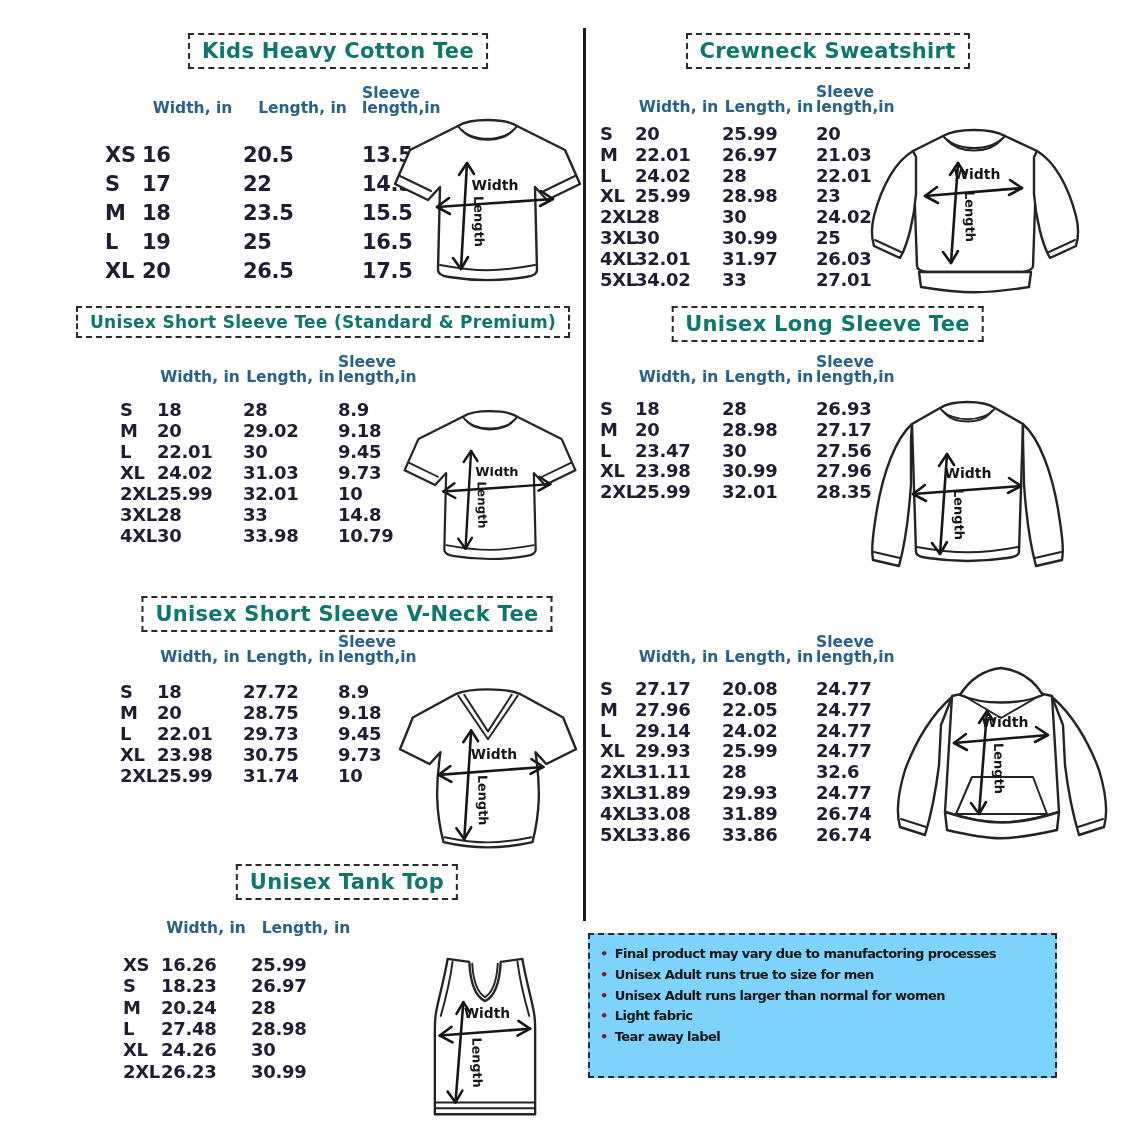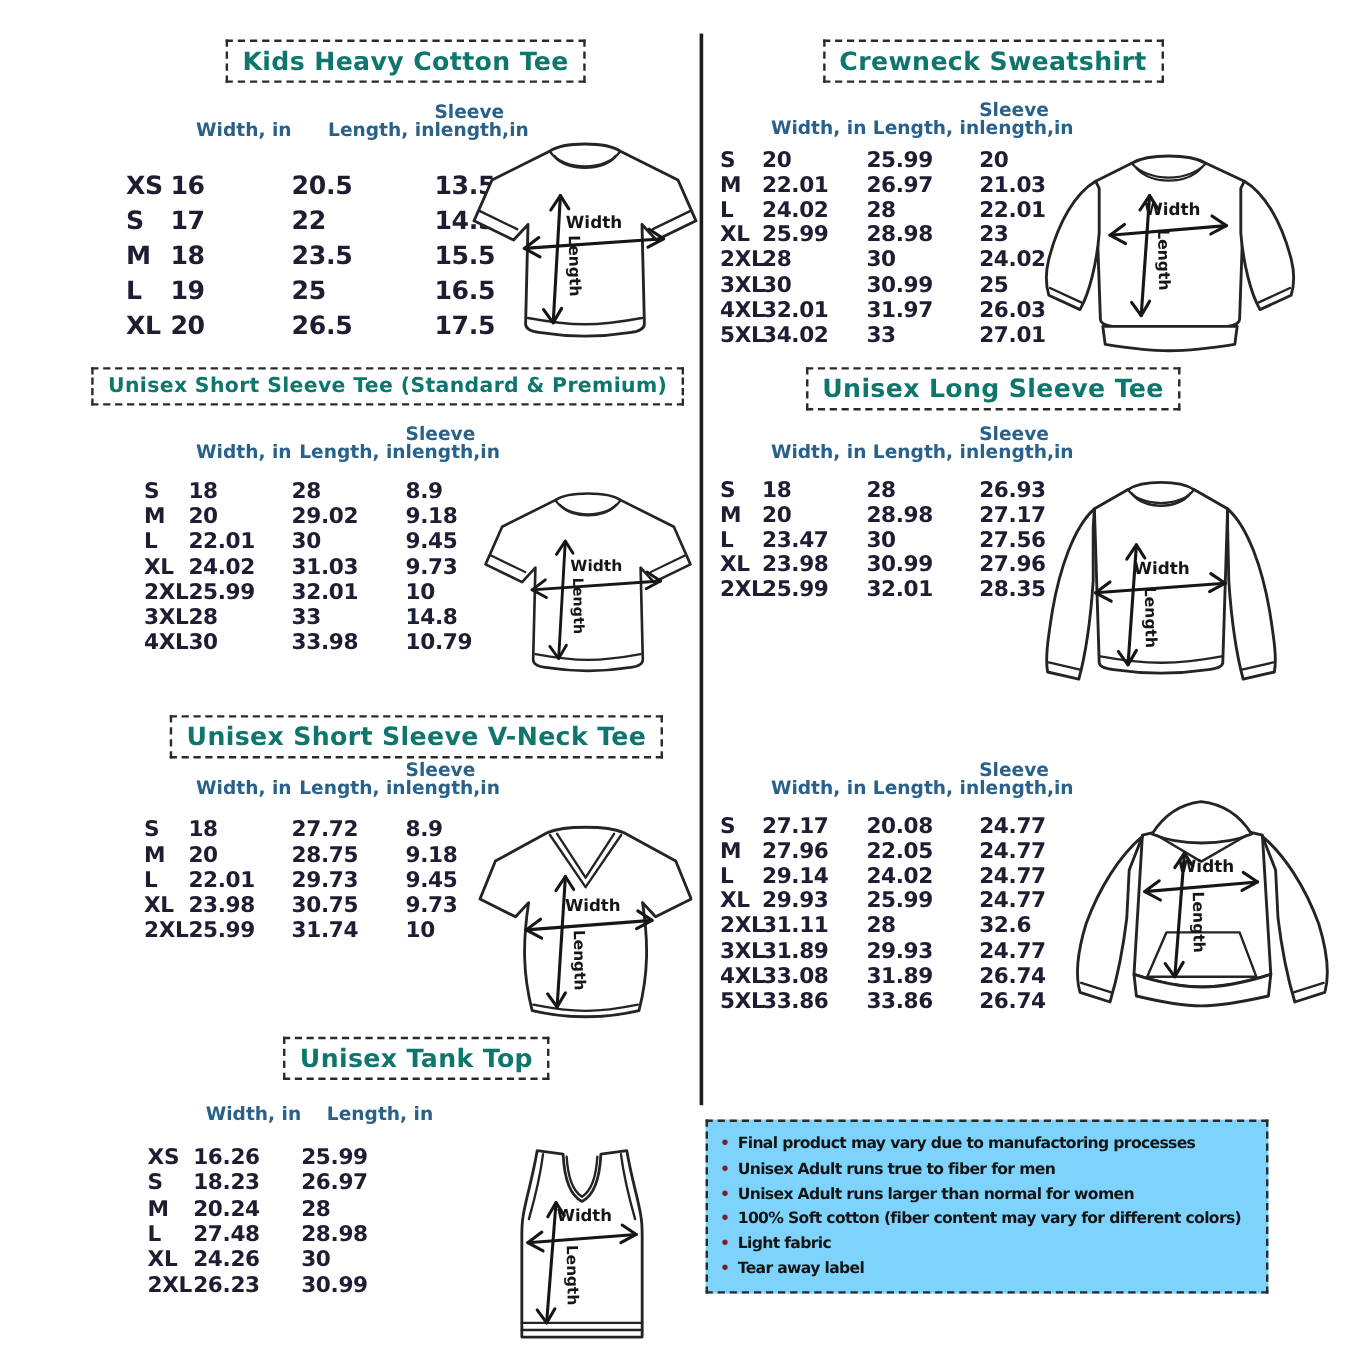"Width, in" .thead .cell { text-align: right -> center }
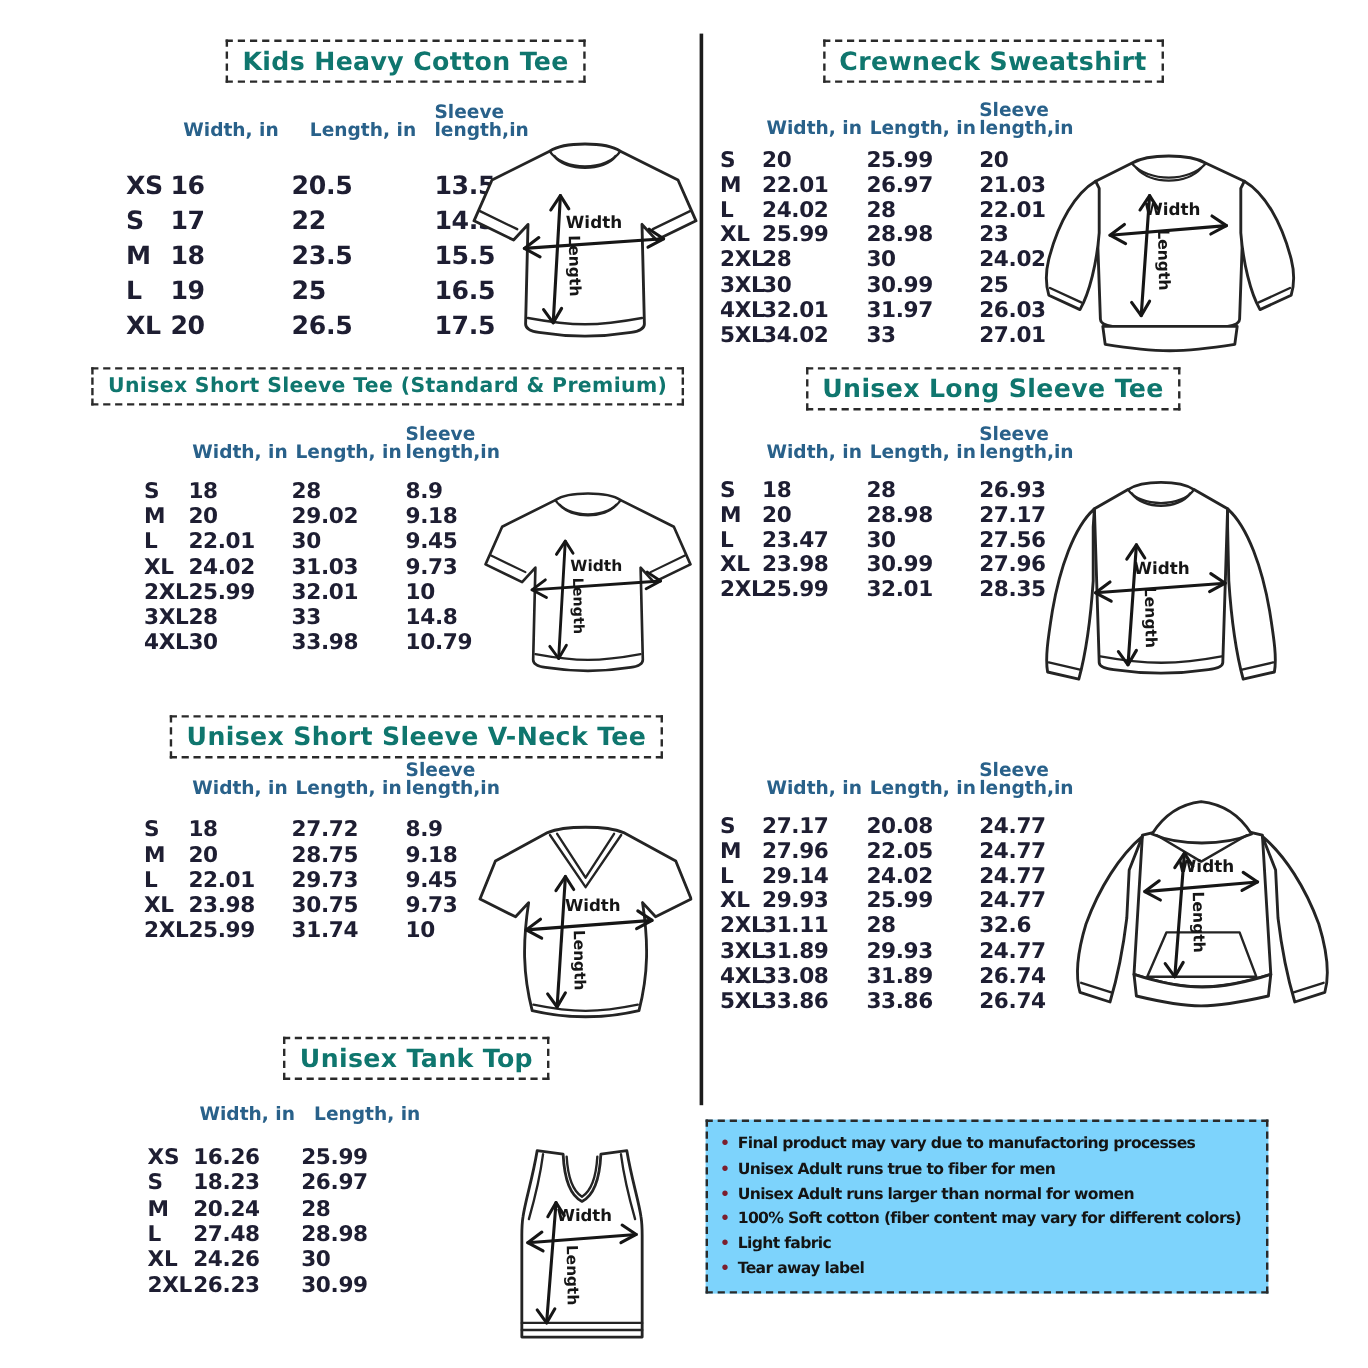"Unisex Adult runs true to" span { text: fiber -> size }
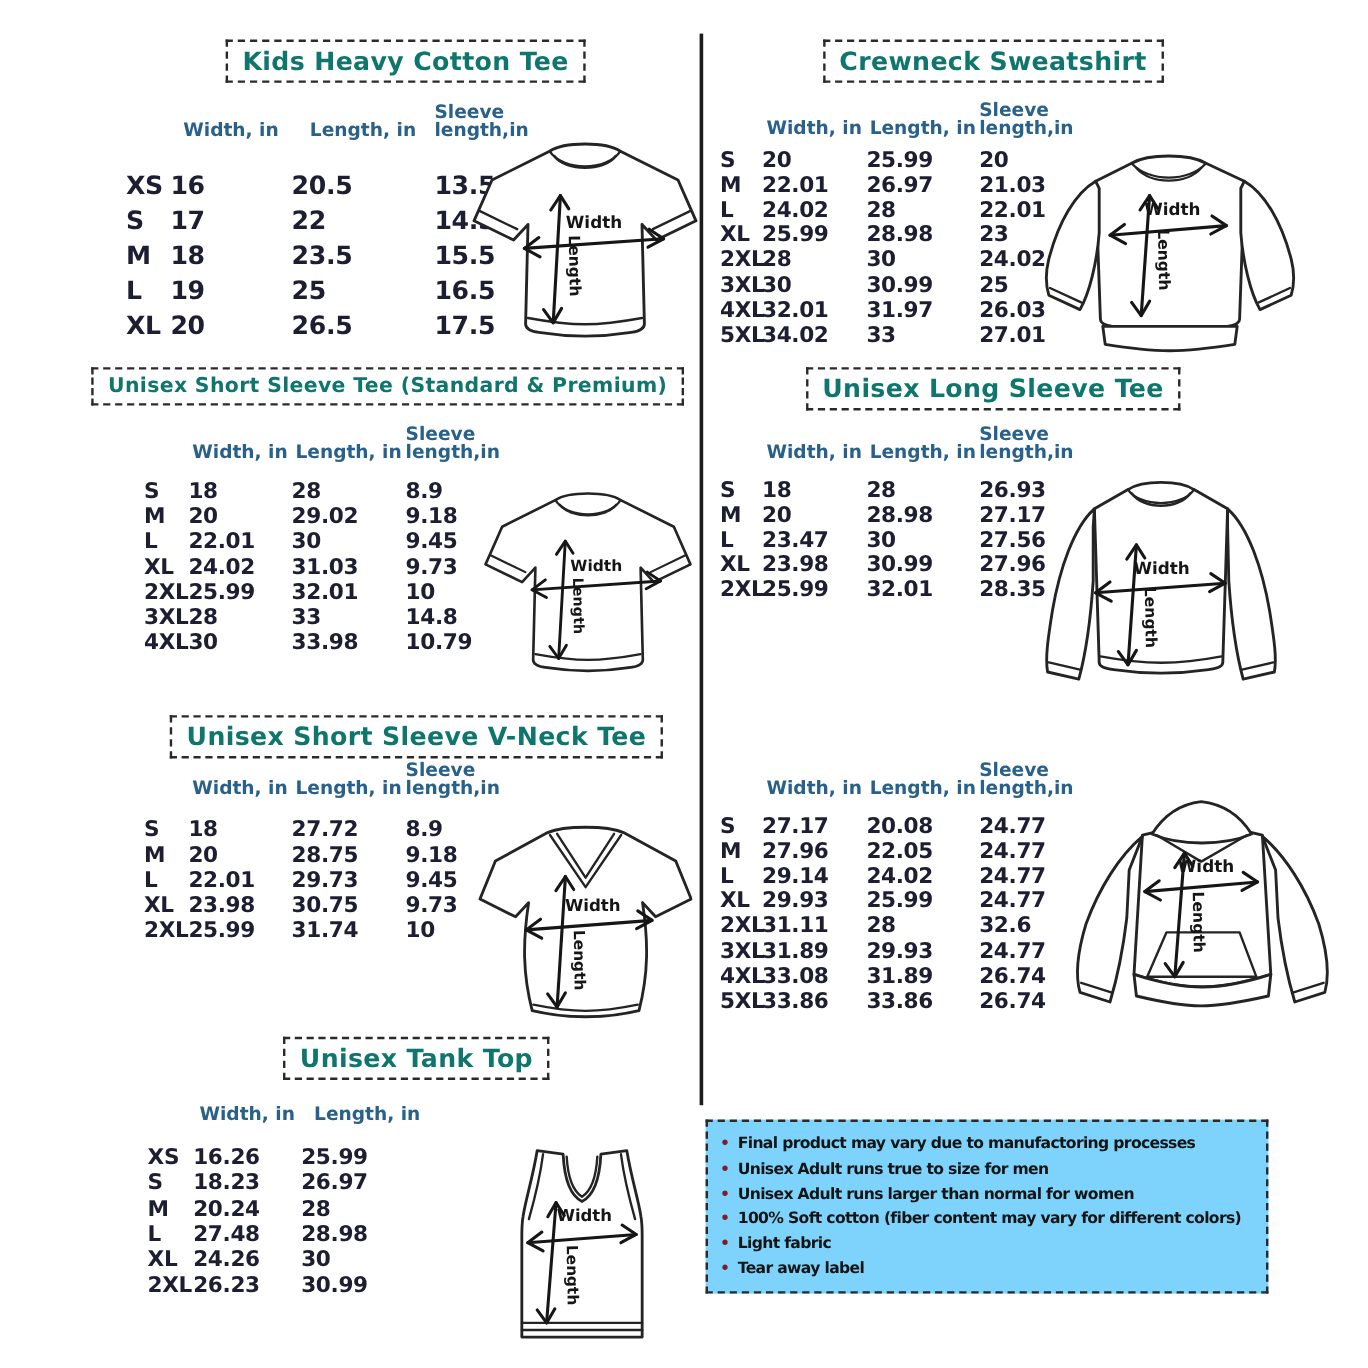"• 100% Soft cotton (fiber" div.note { html: <div><span>•</span><span>100% Soft cotton (fiber content may vary for different colors)</span></div> -> none }
